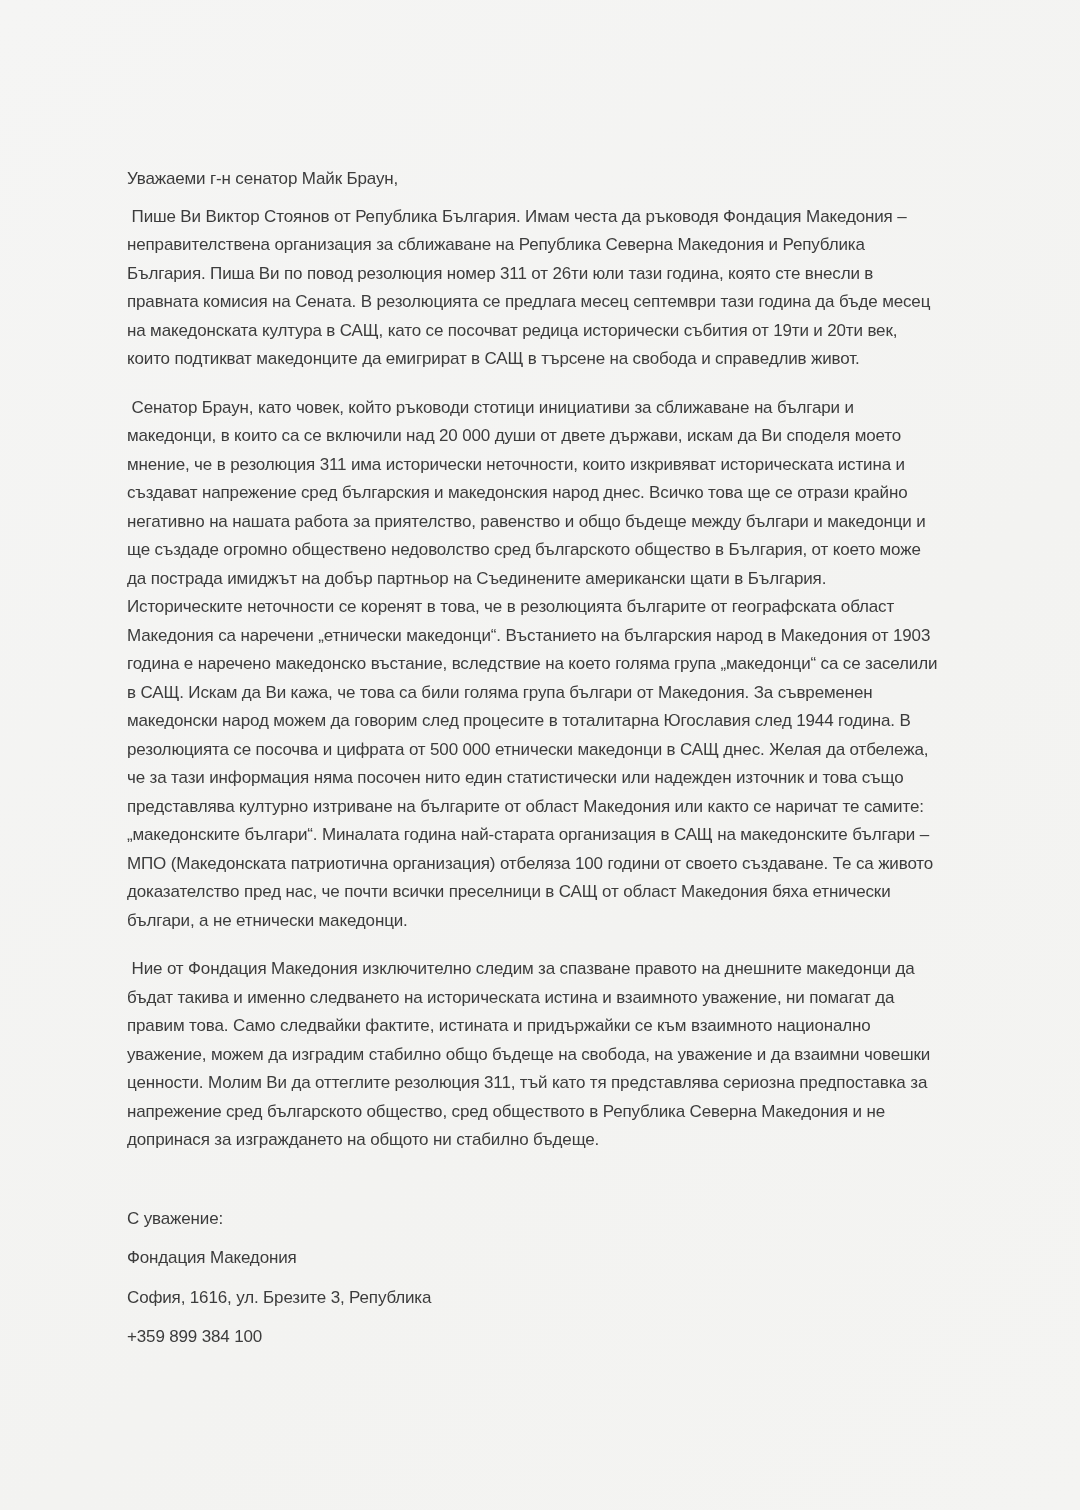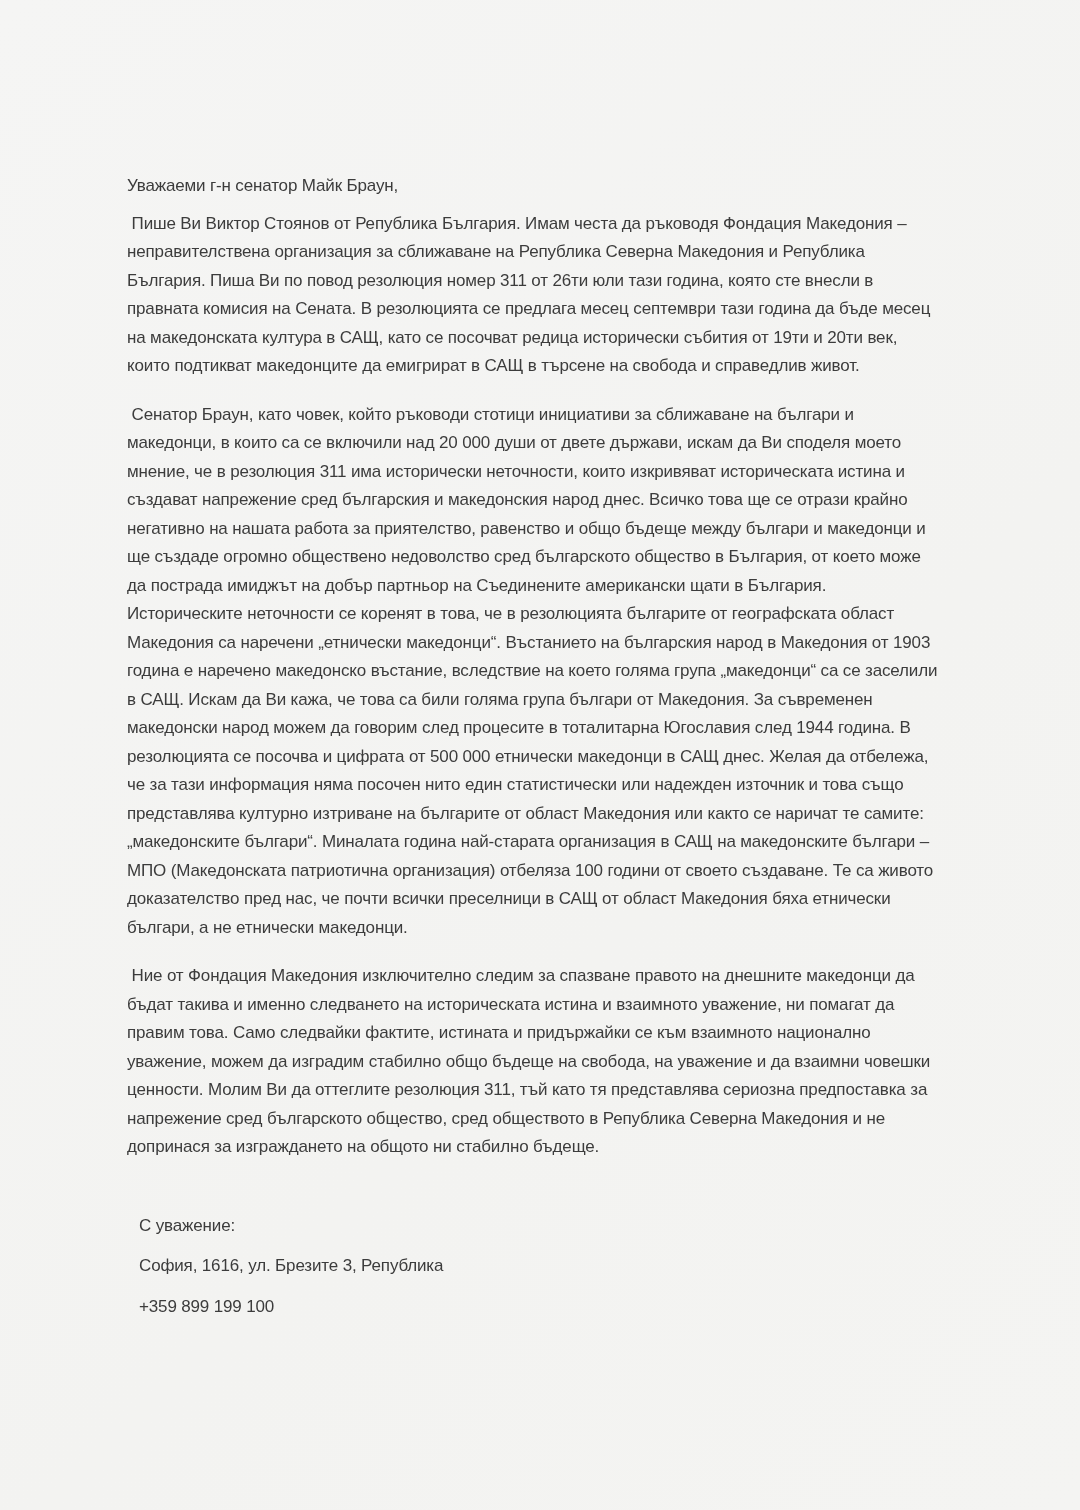"Уважаеми г-н сенатор Майк Браун," .salutation { margin: 16px 0 9px 0 -> 9px 0 9px 0 }
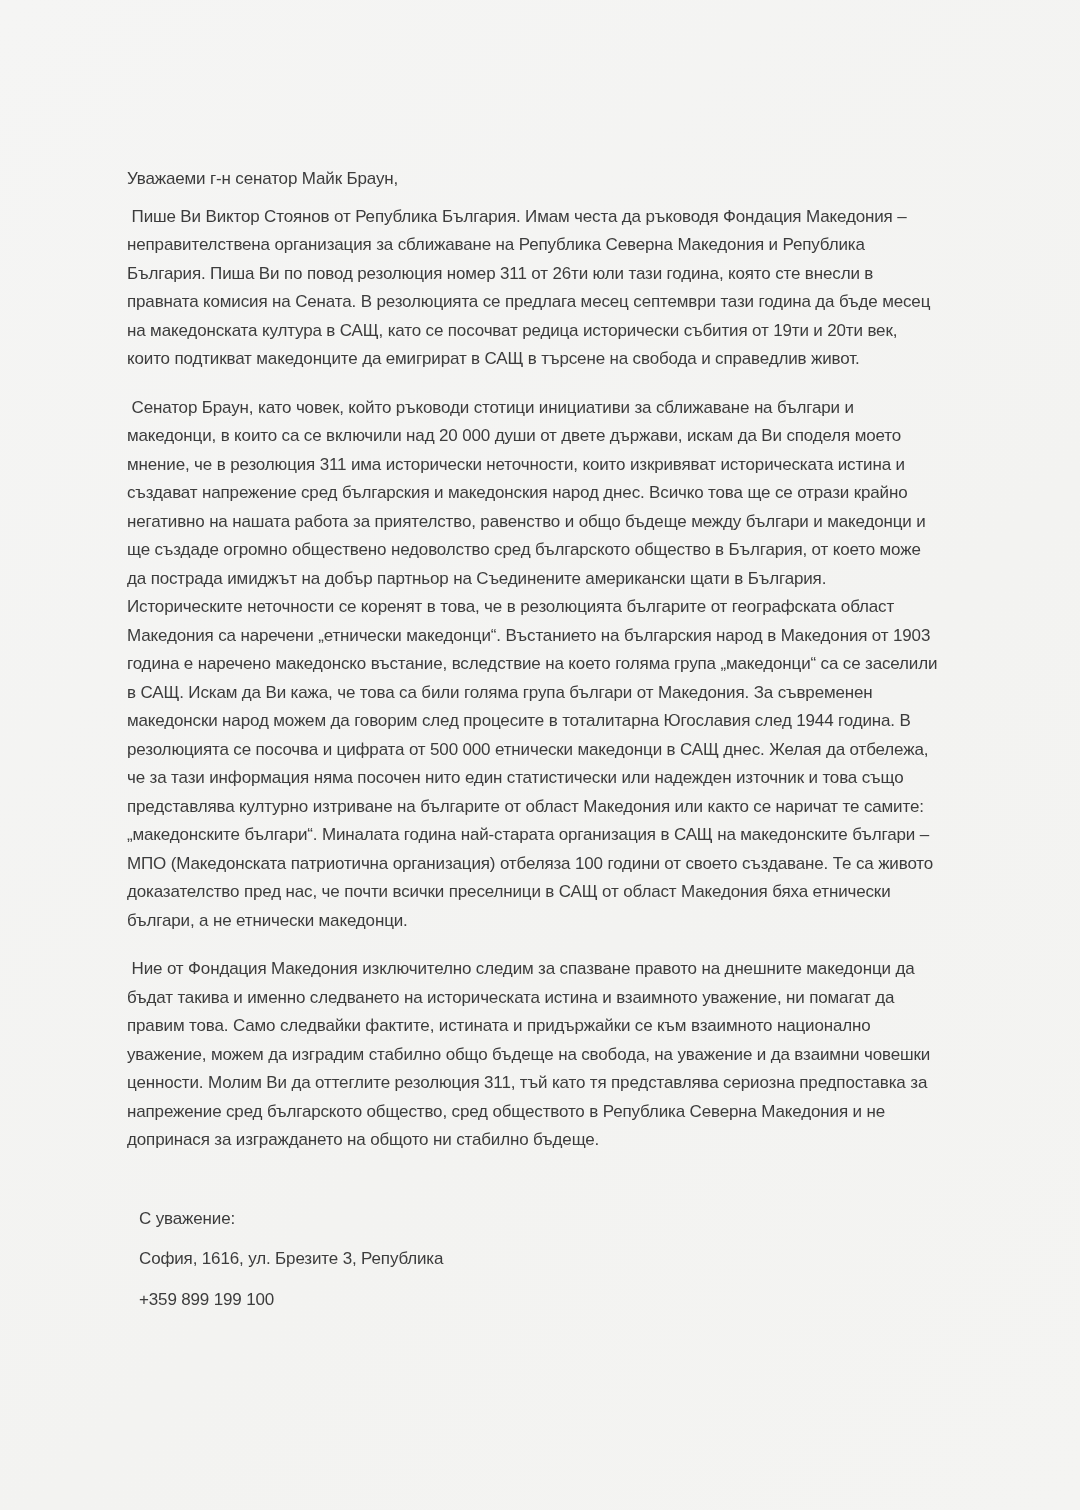"С уважение:" .signature p { margin: 12px -> 0 }
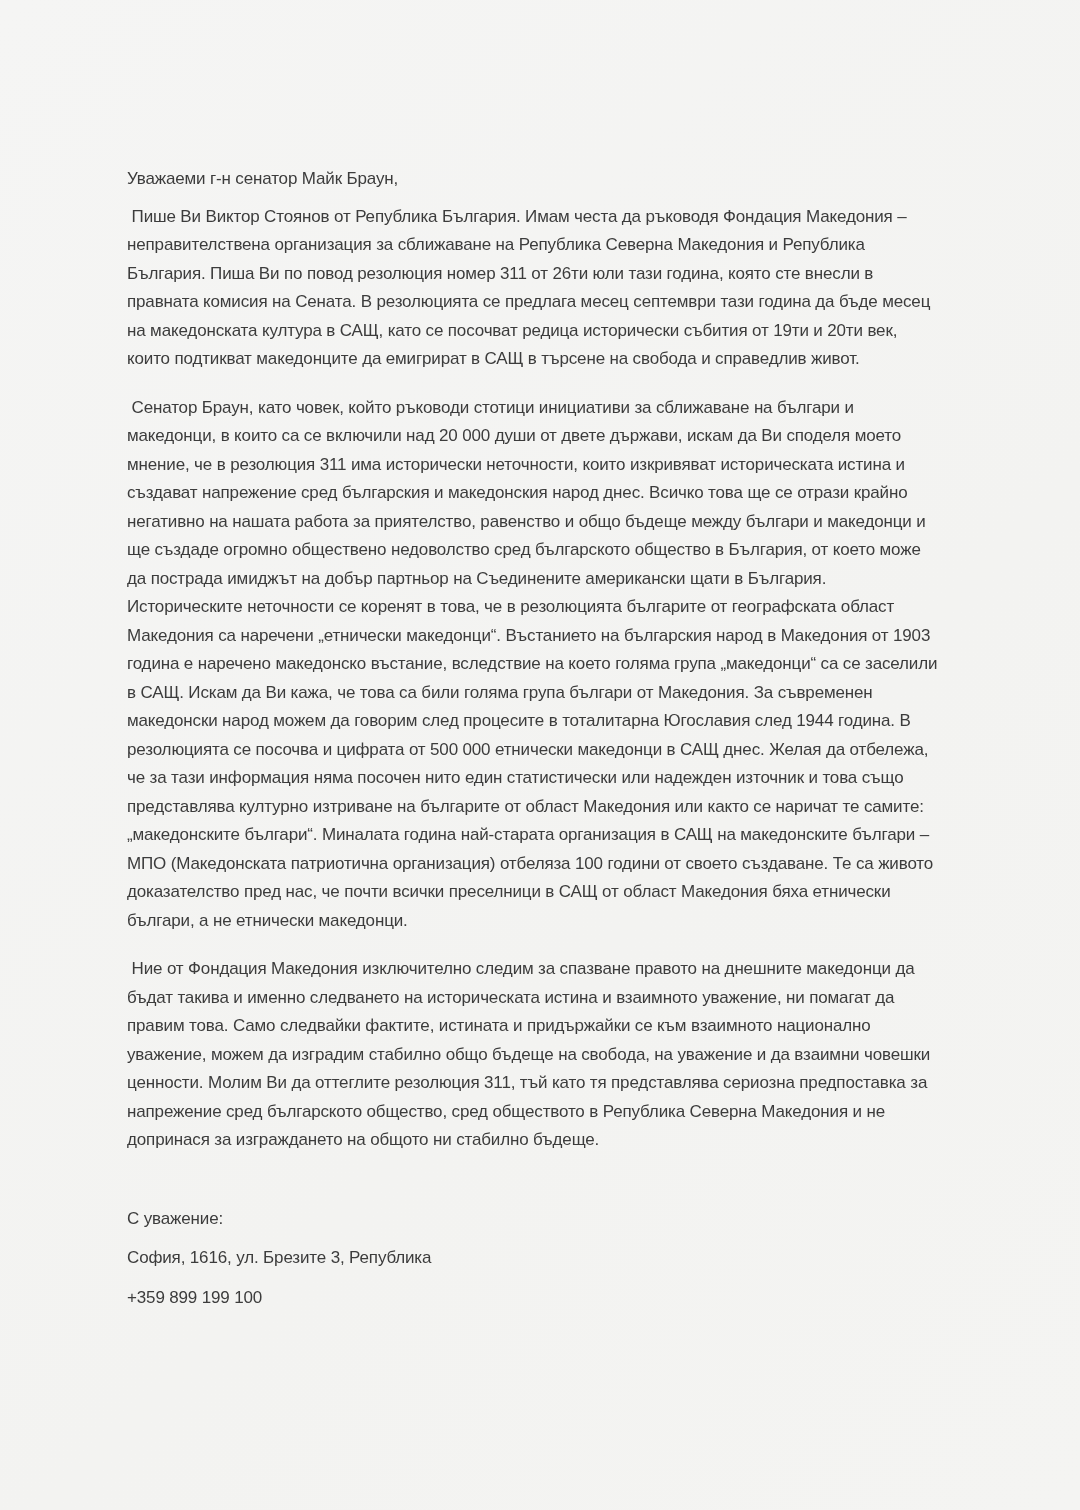"Фондация Македония" p.gap { html: none -> <p>Фондация Македония</p> }
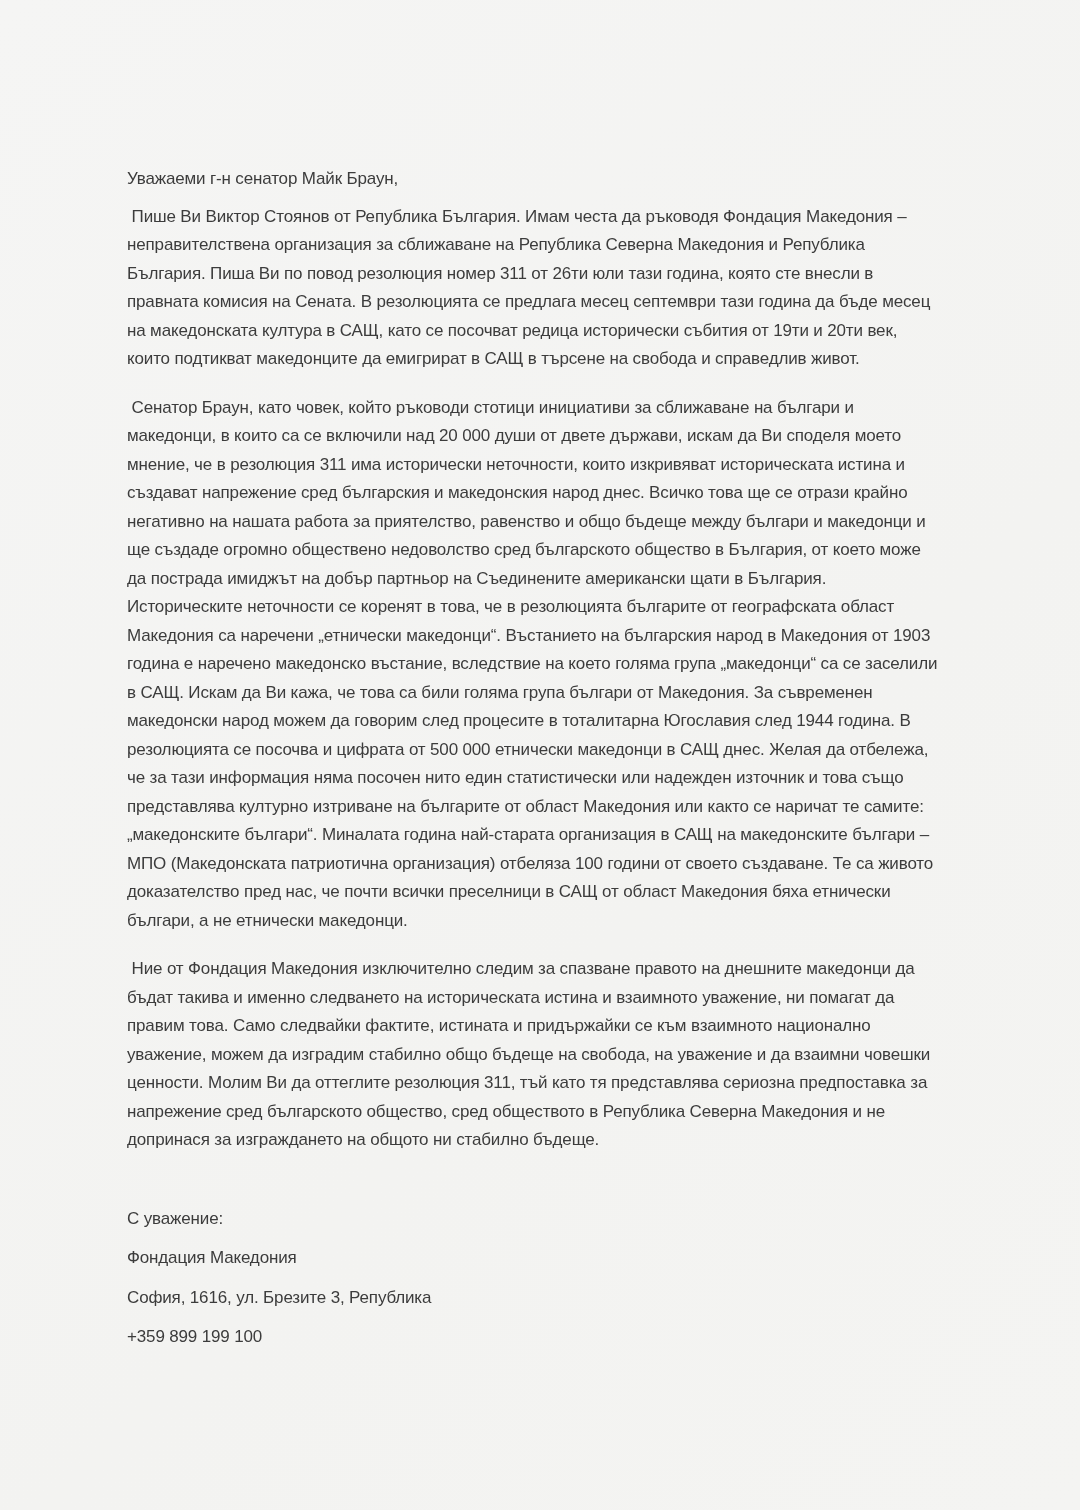"+359 899 199 100" p.gap { text: +359 899 199 100 -> +359 899 384 100 }
